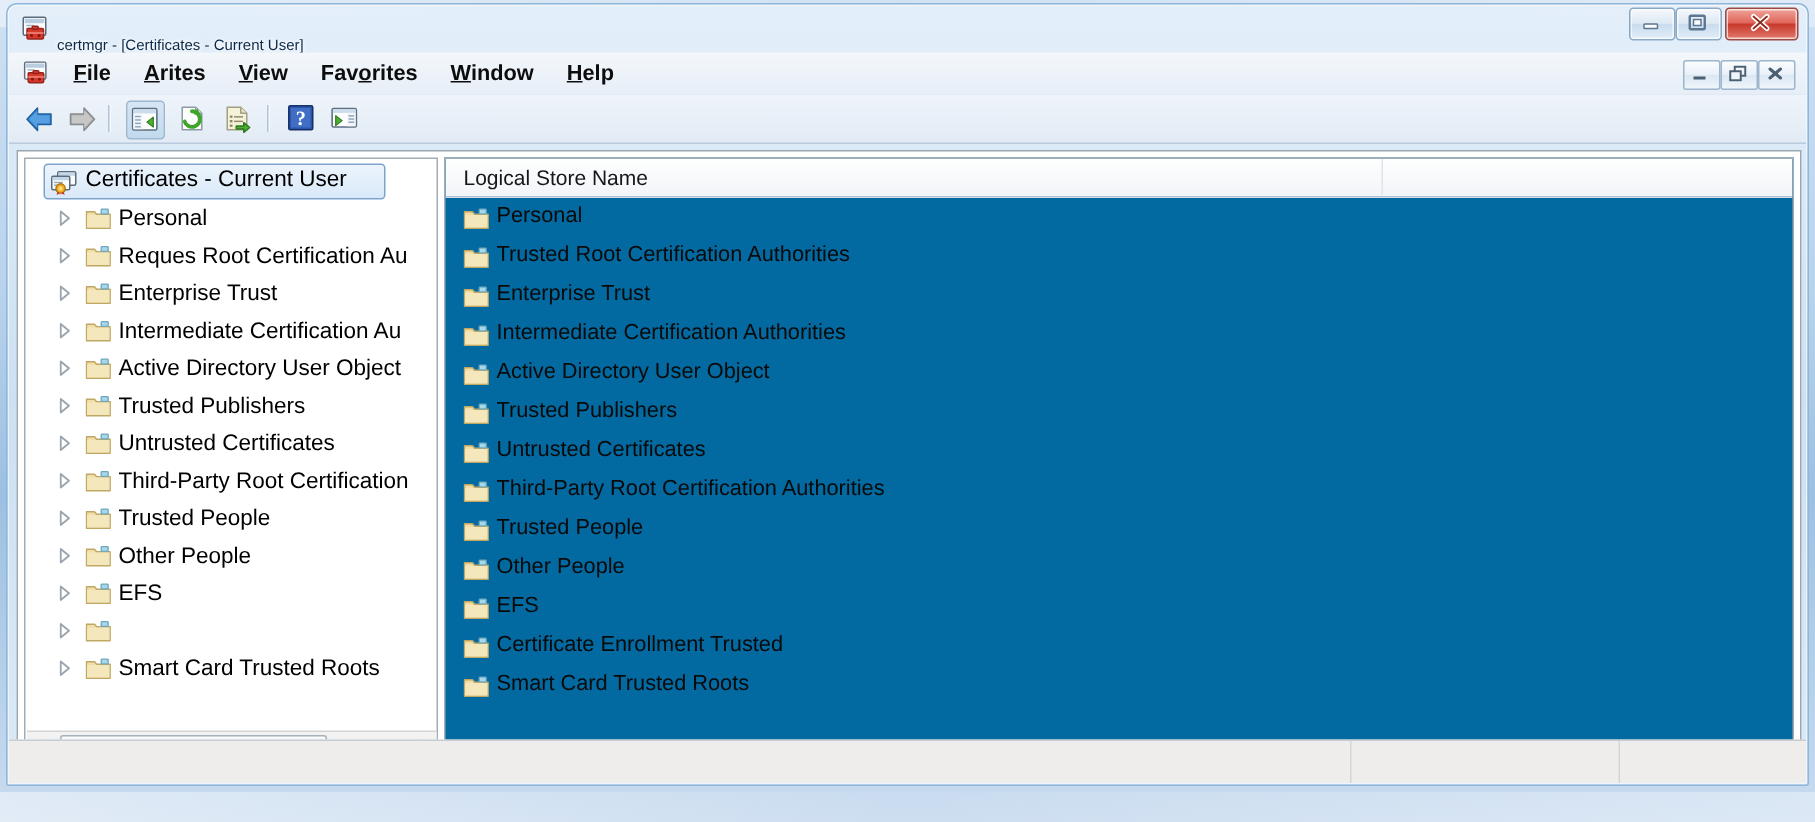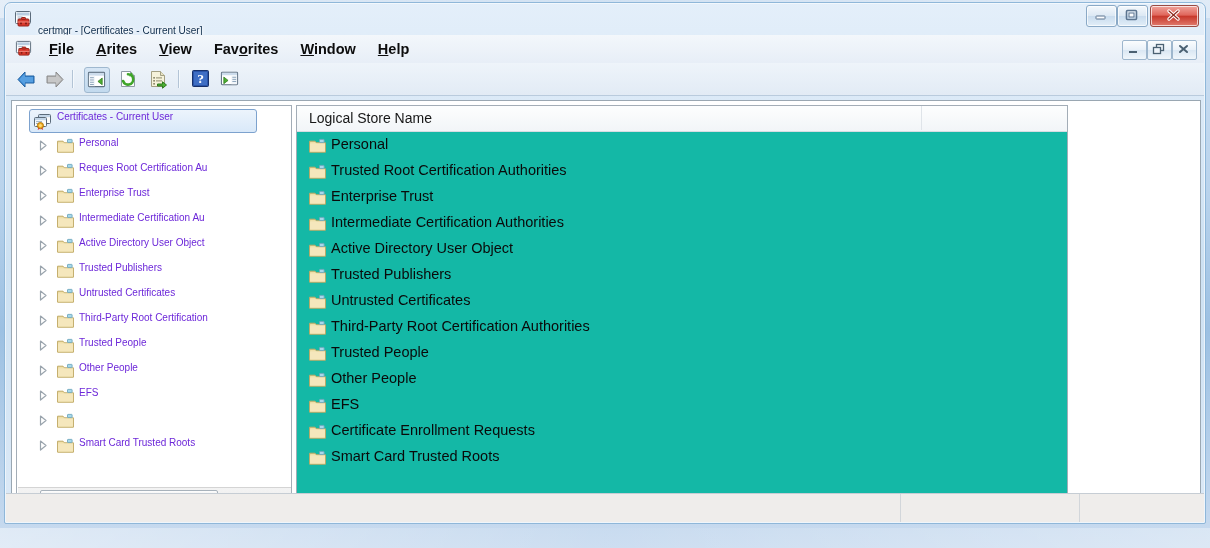"Certificates - Current User" .tlabel { color: #6d28d9 -> #000000; font-size: 10px -> 15px }
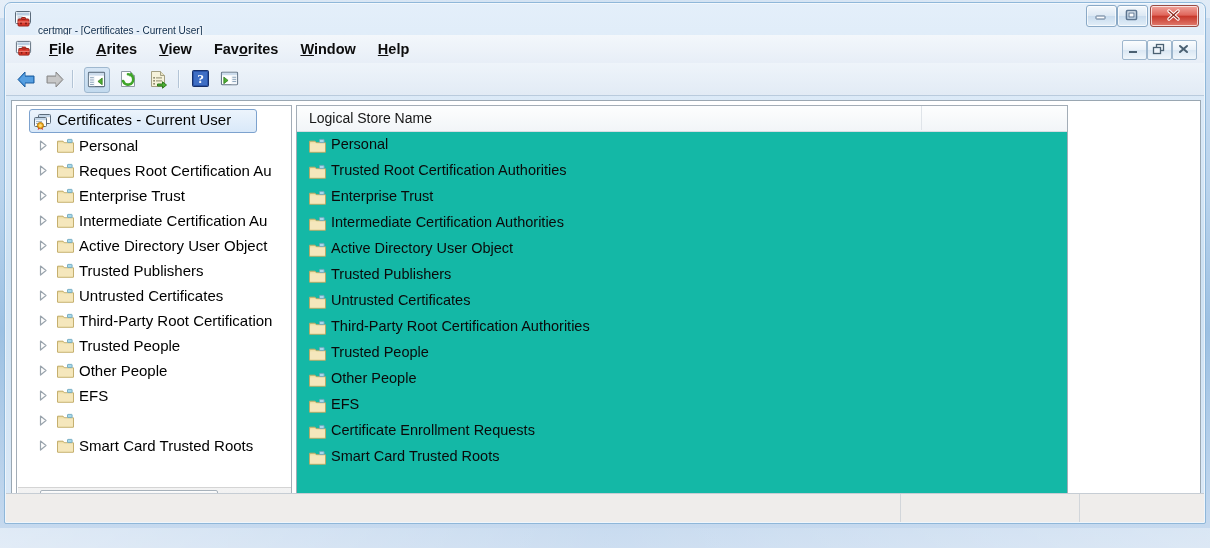"Logical Store Name" #listpane { background: #14b8a6 -> #0369a1; width: 772px -> 900px }
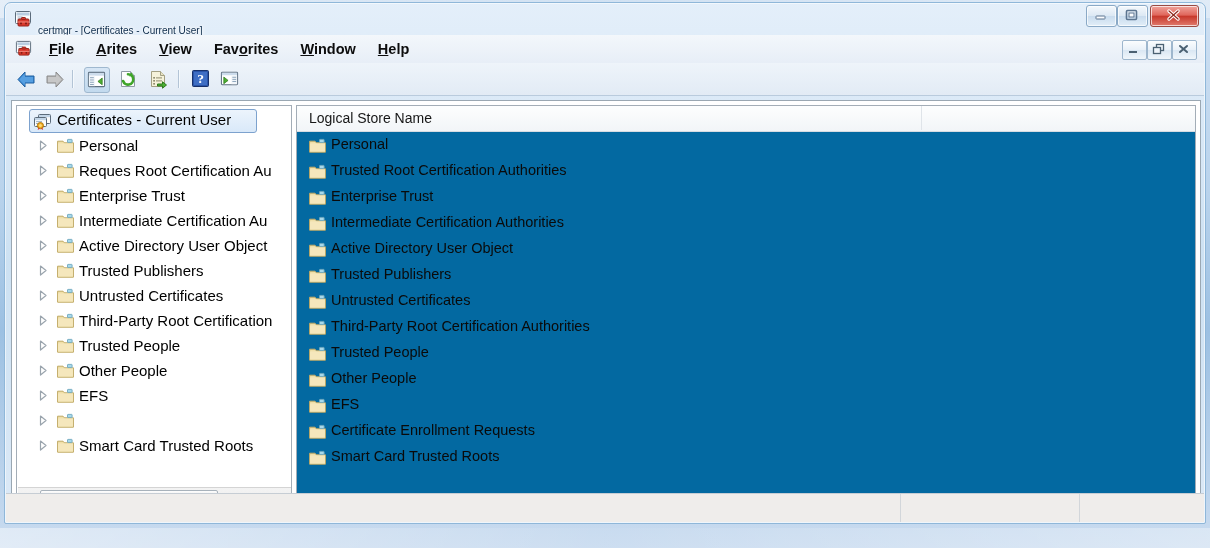"Certificate Enrollment Requests" span.llabel { text: Requests -> Trusted }
